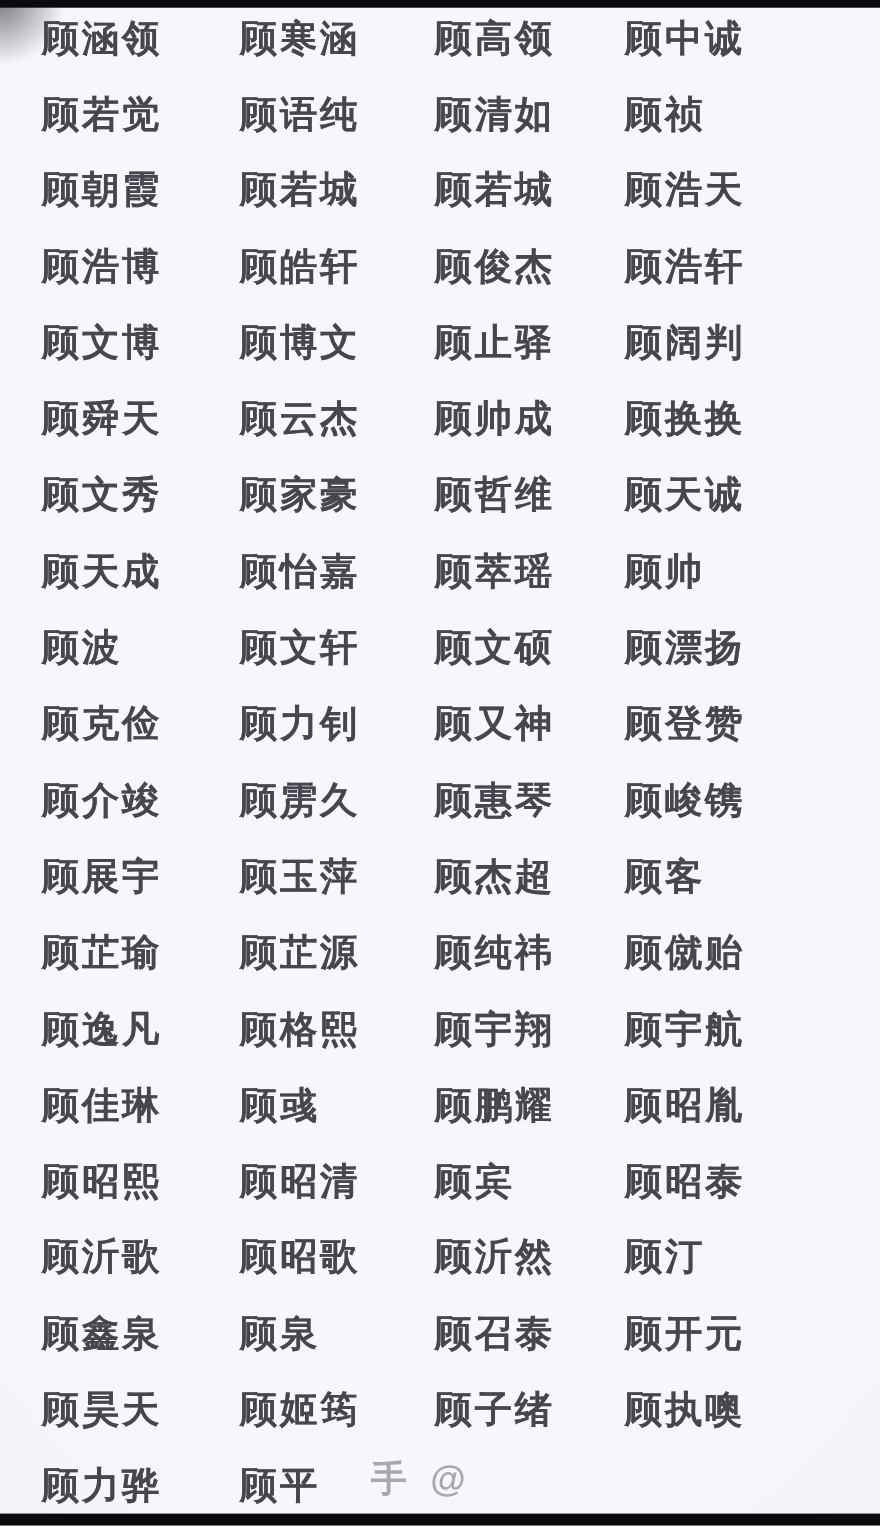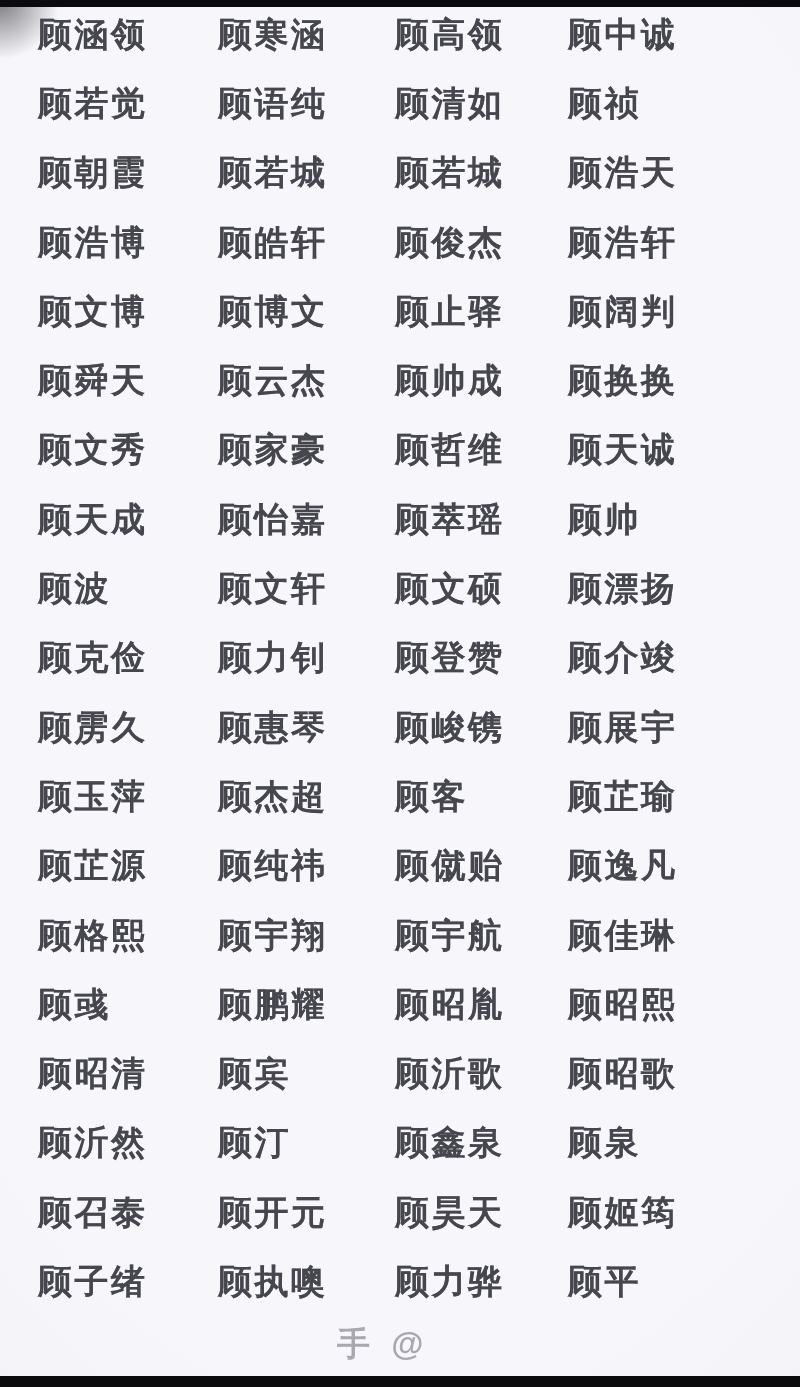"顾又神" span.name-cell { html: none -> <span>顾又神</span> }
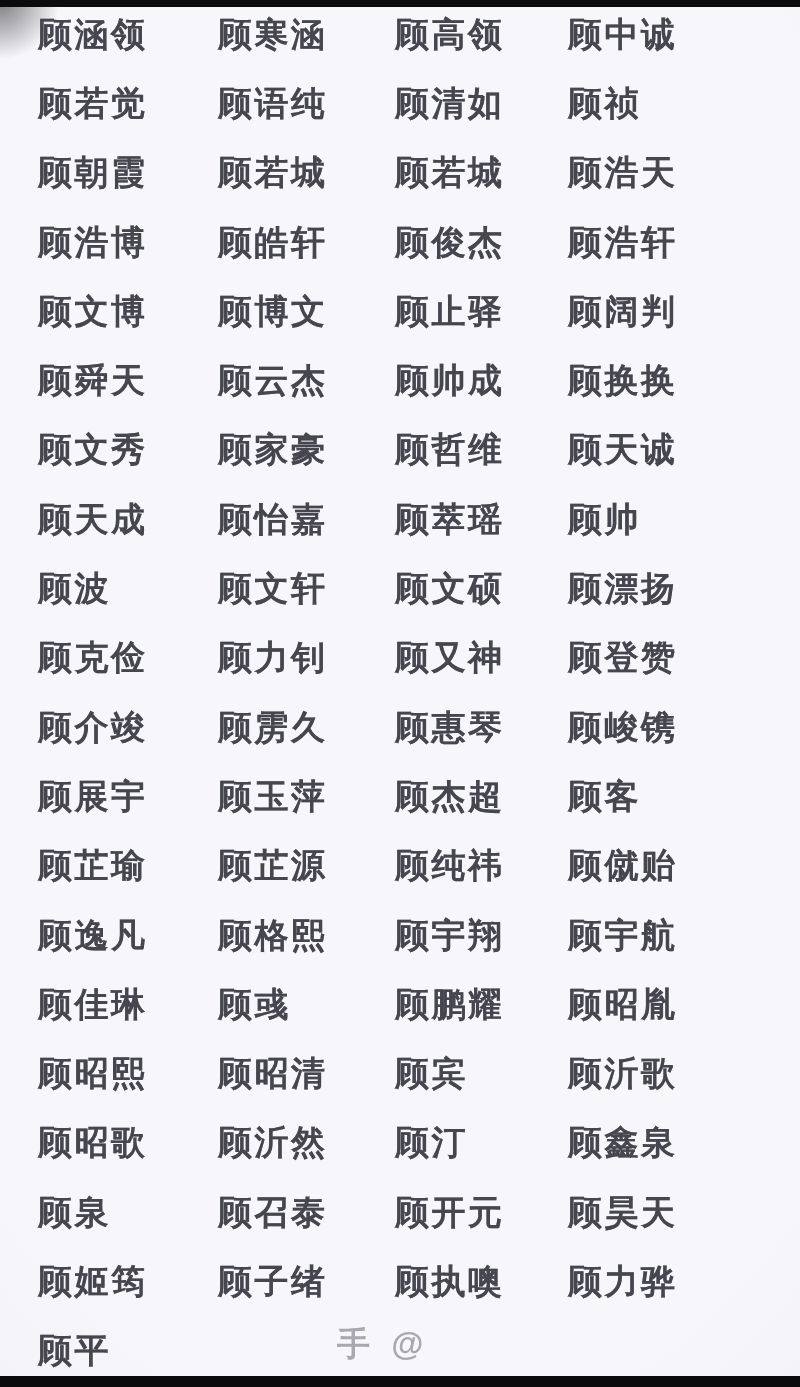"顾昭泰" span.name-cell { html: none -> <span>顾昭泰</span> }
